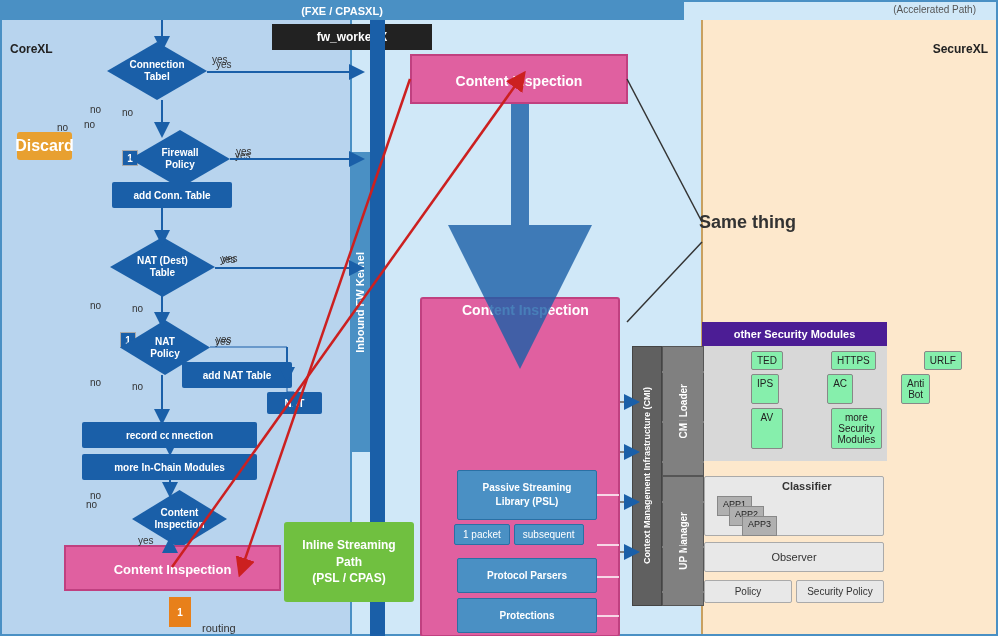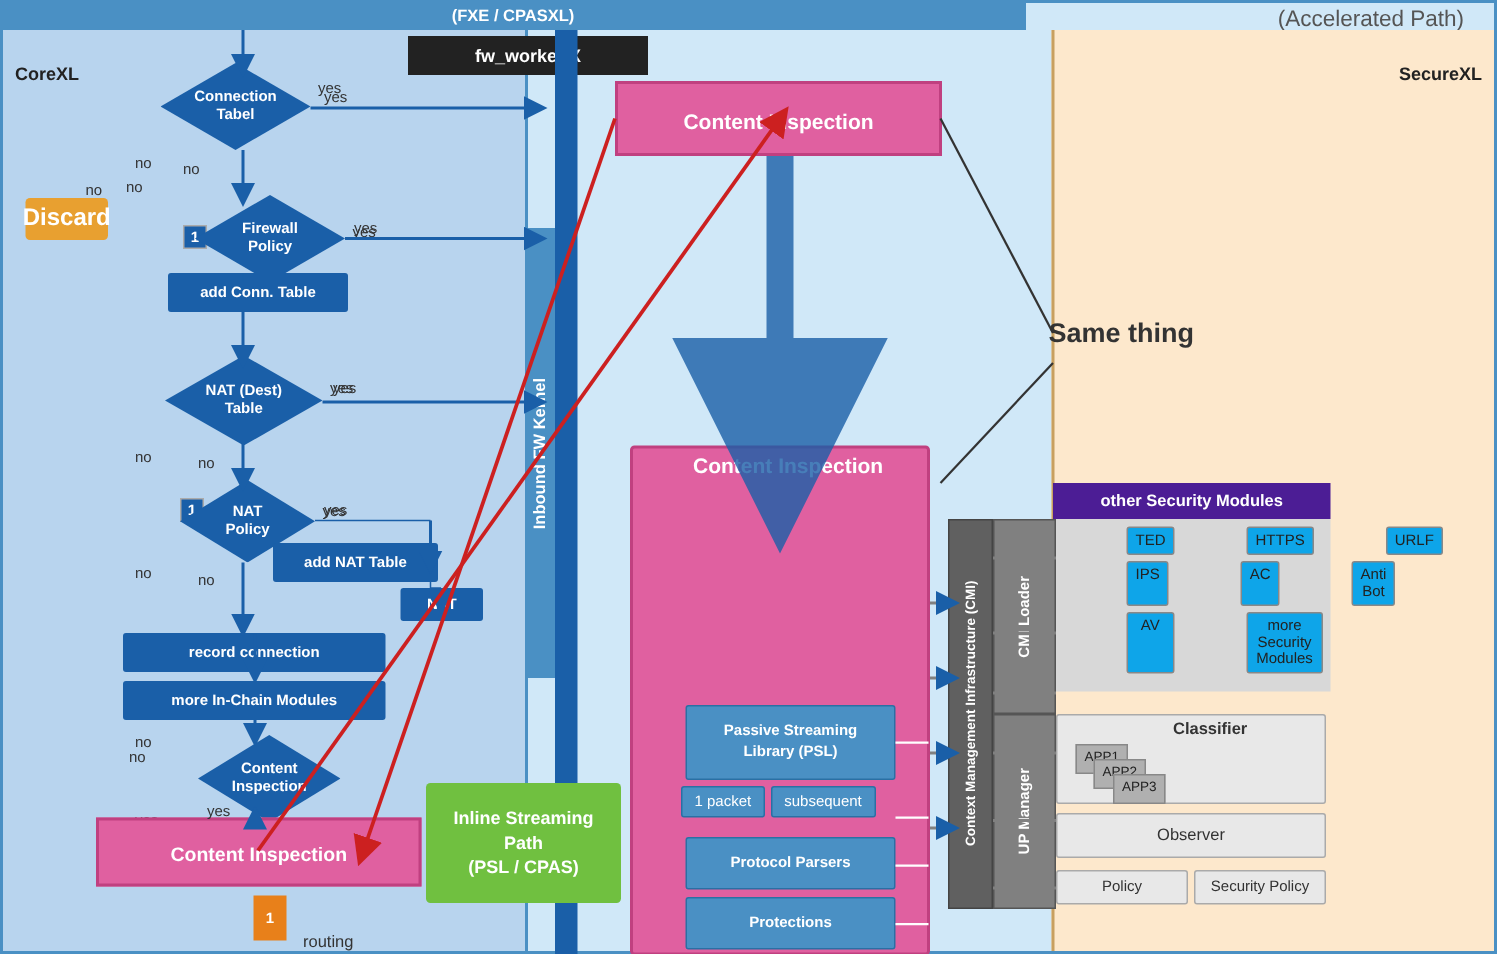"(Accelerated Path)" span { font-size: 15px -> 10px }
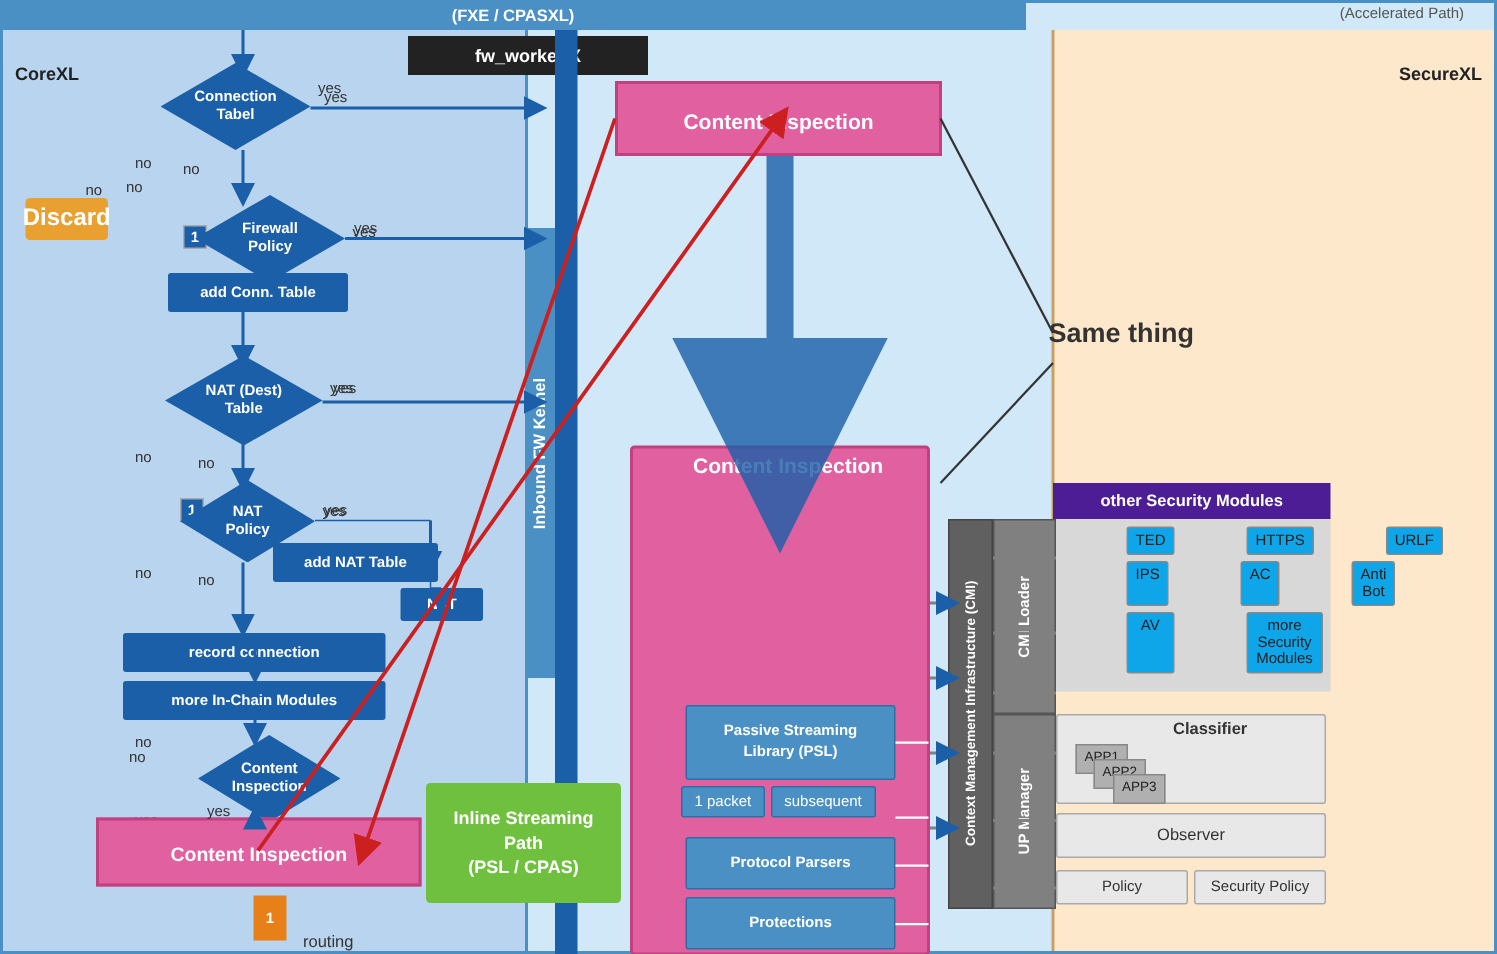"TED" .module-btn { background: #0ea5e9 -> #86efac }
